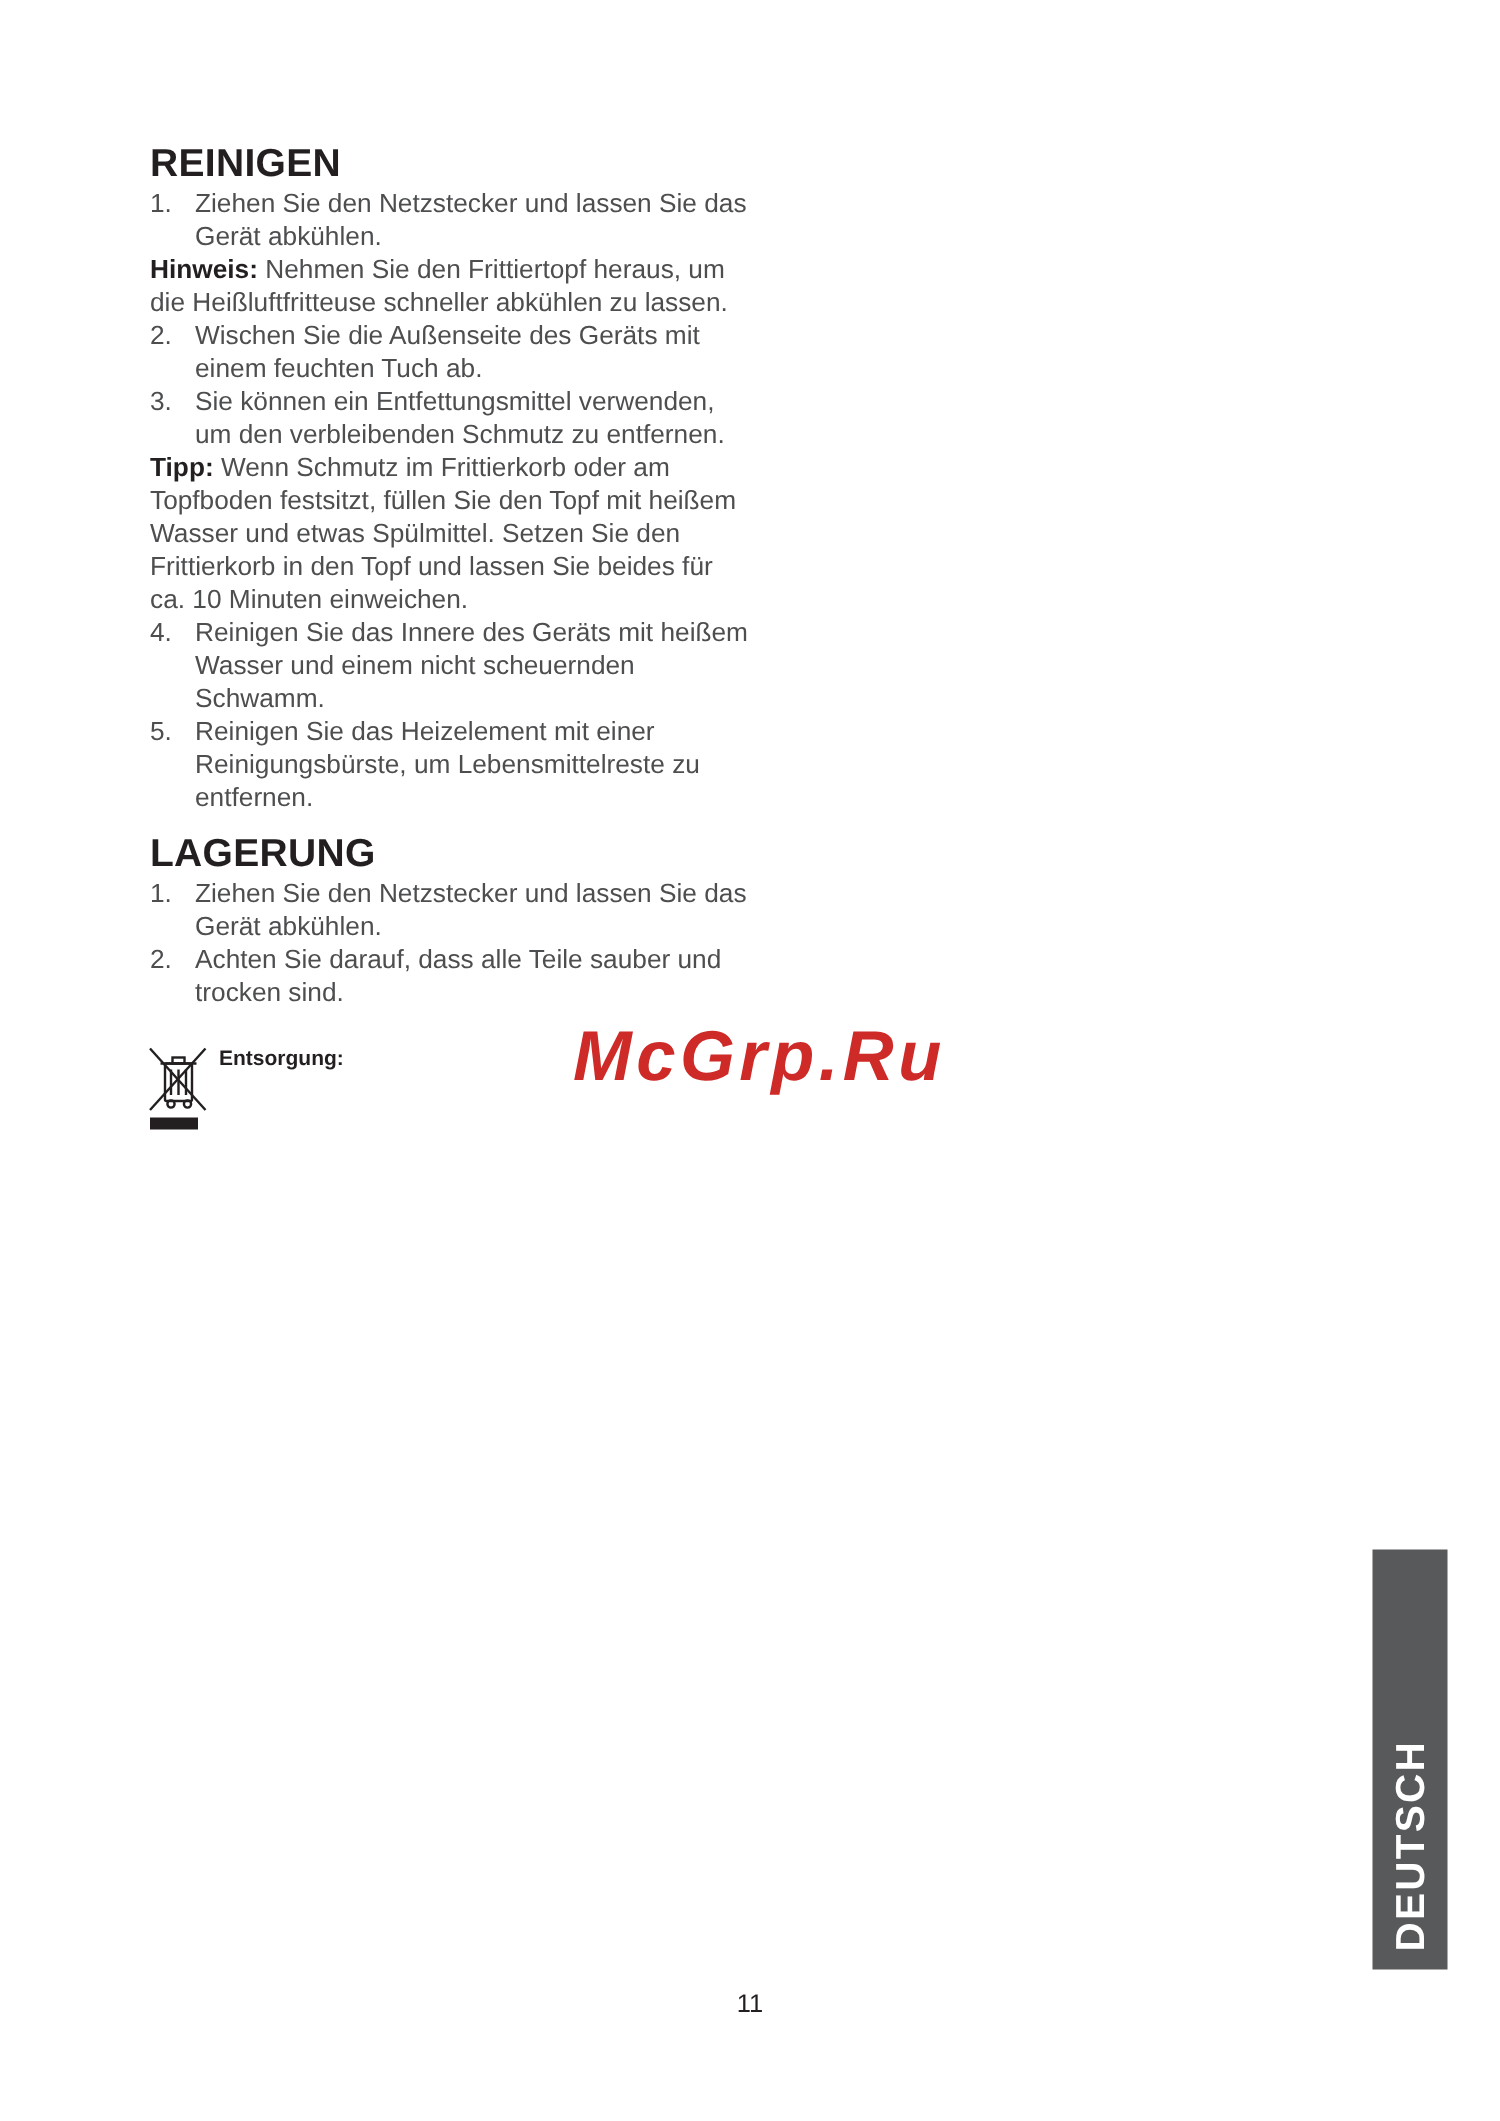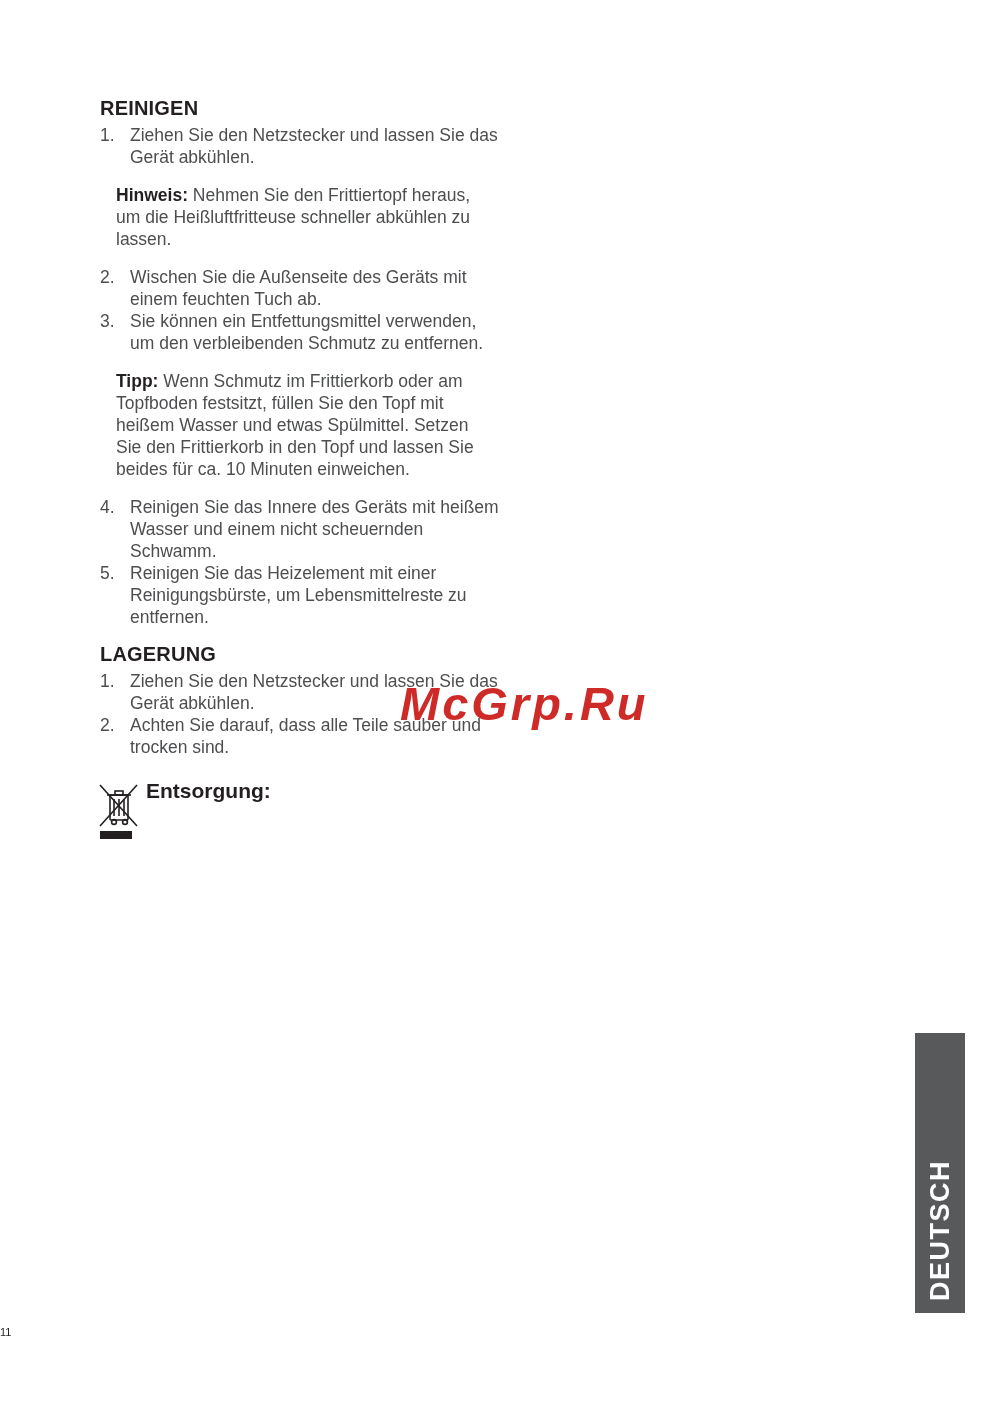"REINIGEN" .sec-heading { font-size: 20px -> 26px }
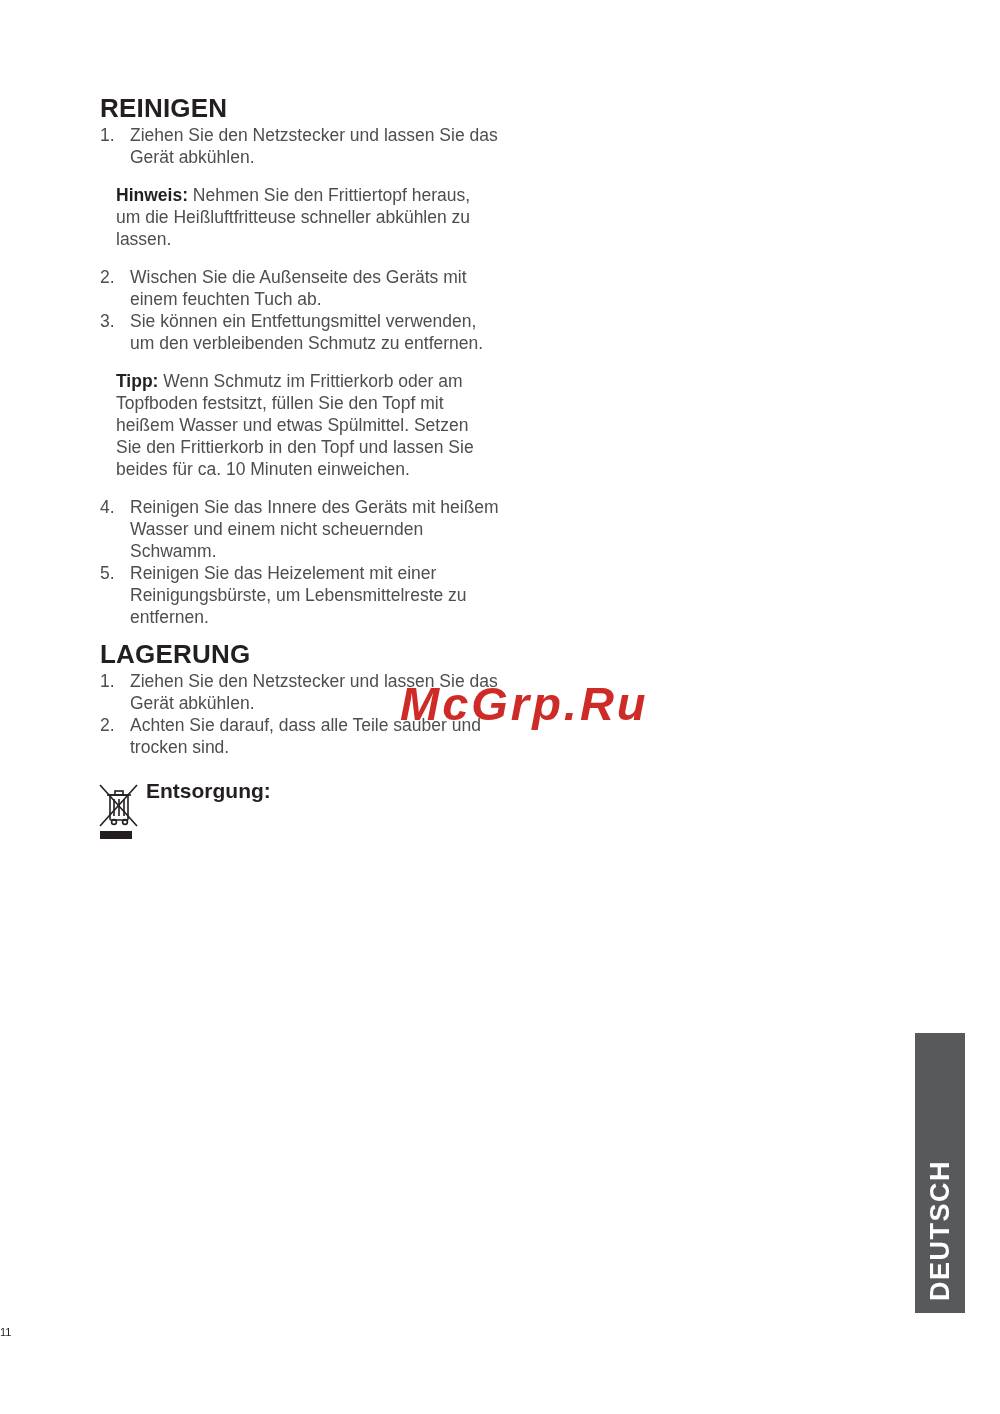"Hinweis: Nehmen Sie den Frittiertopf" .note-par { margin: 16px -> 0 }
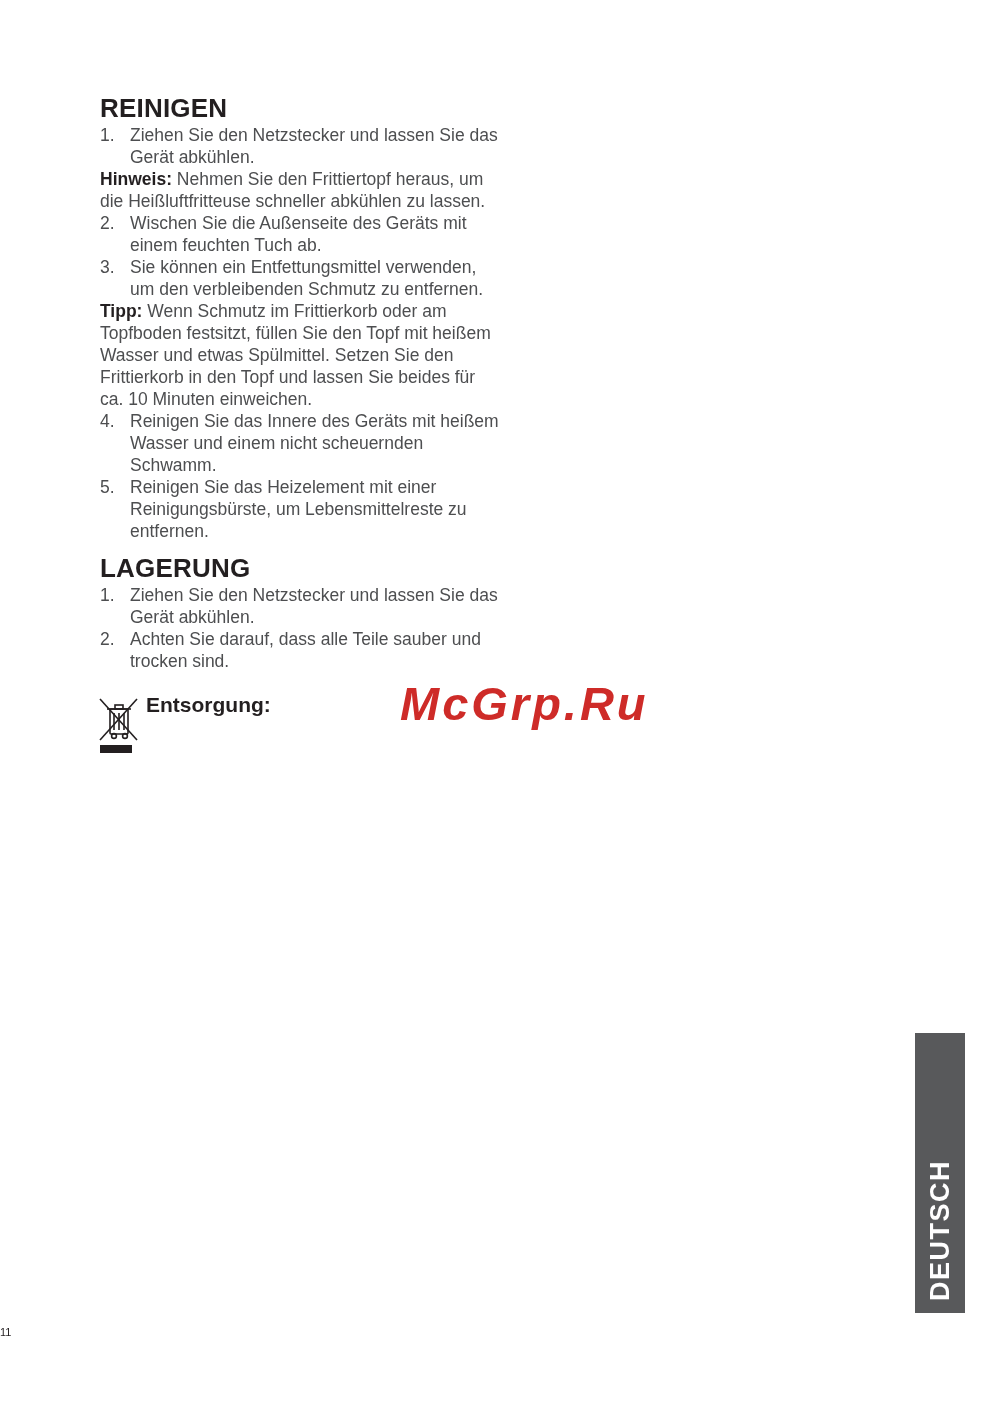"Entsorgung:" .disposal-heading { font-size: 21px -> 14px }
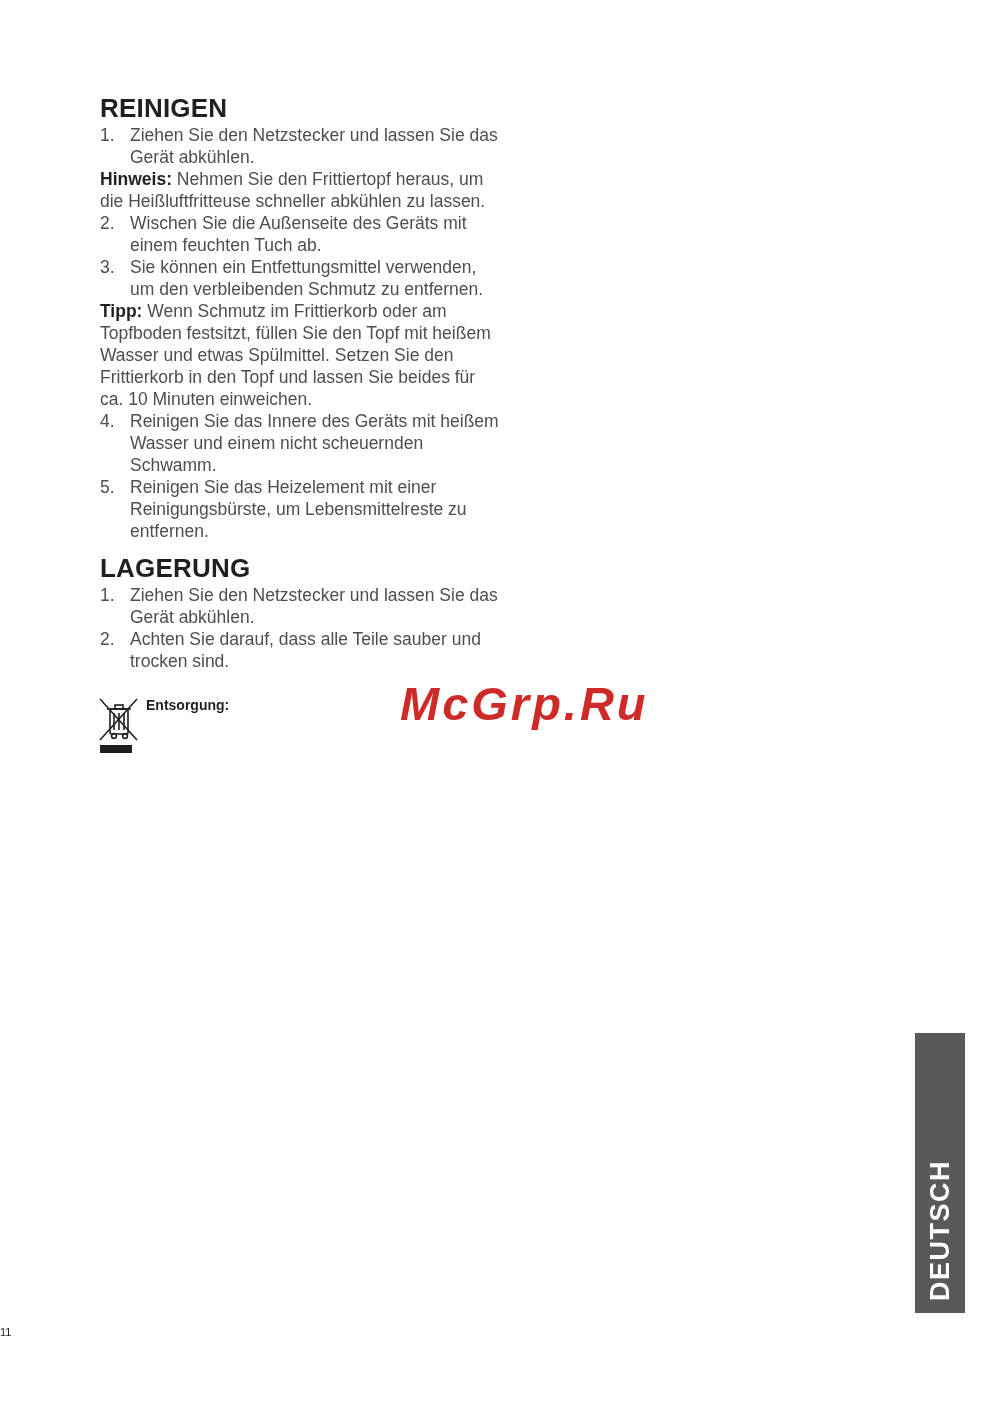"McGrp.Ru" .watermark { left: 400px -> 382px }
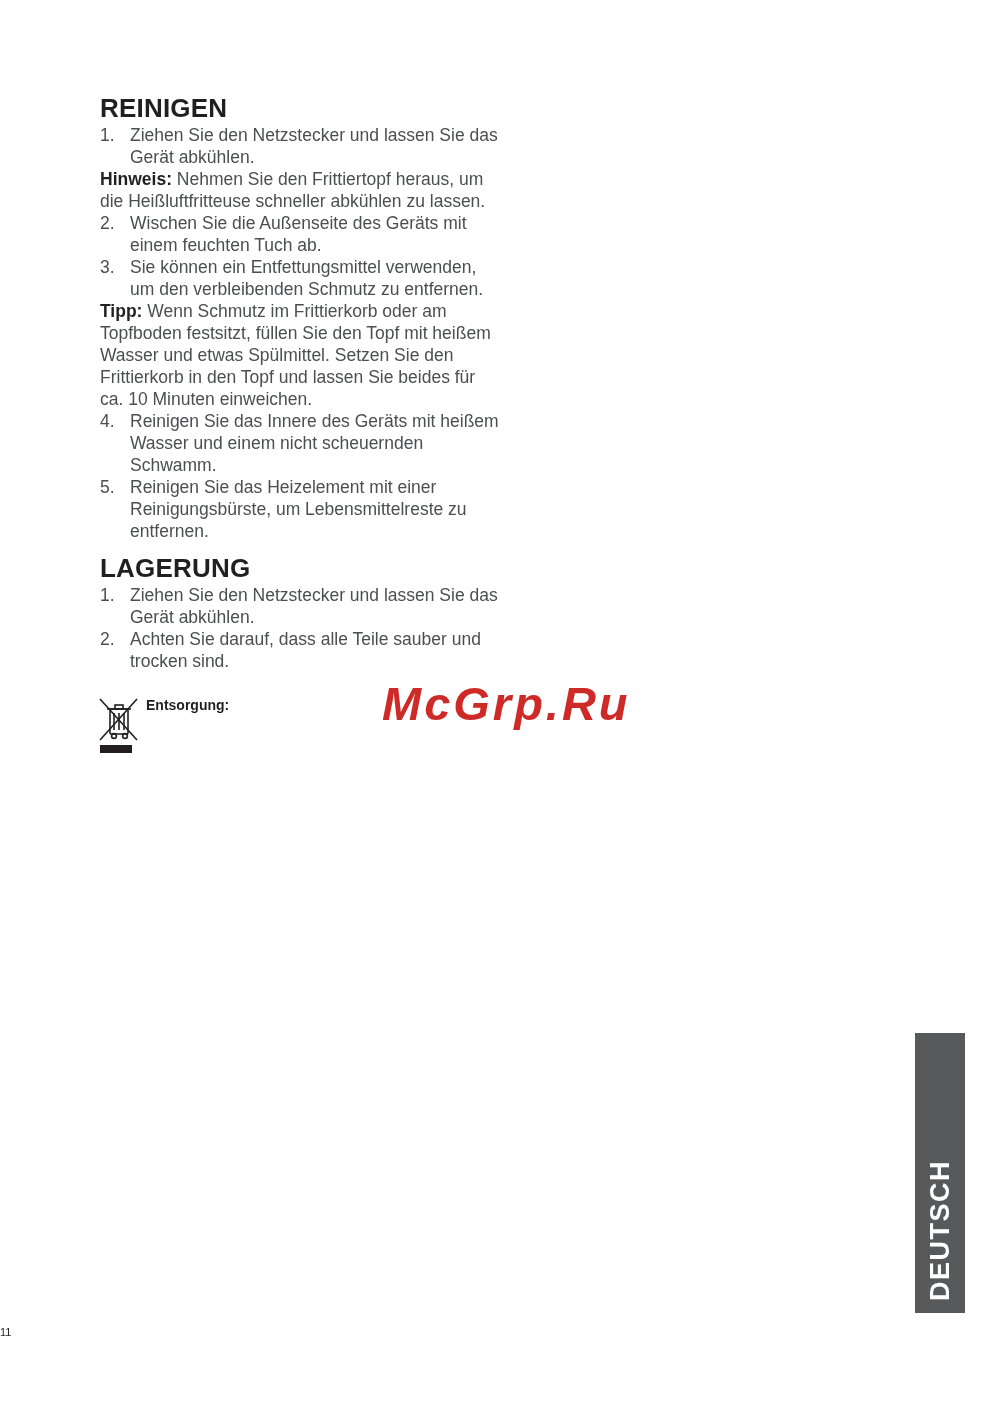"11" .page-number { font-size: 11px -> 17px; text-align: left -> center }
